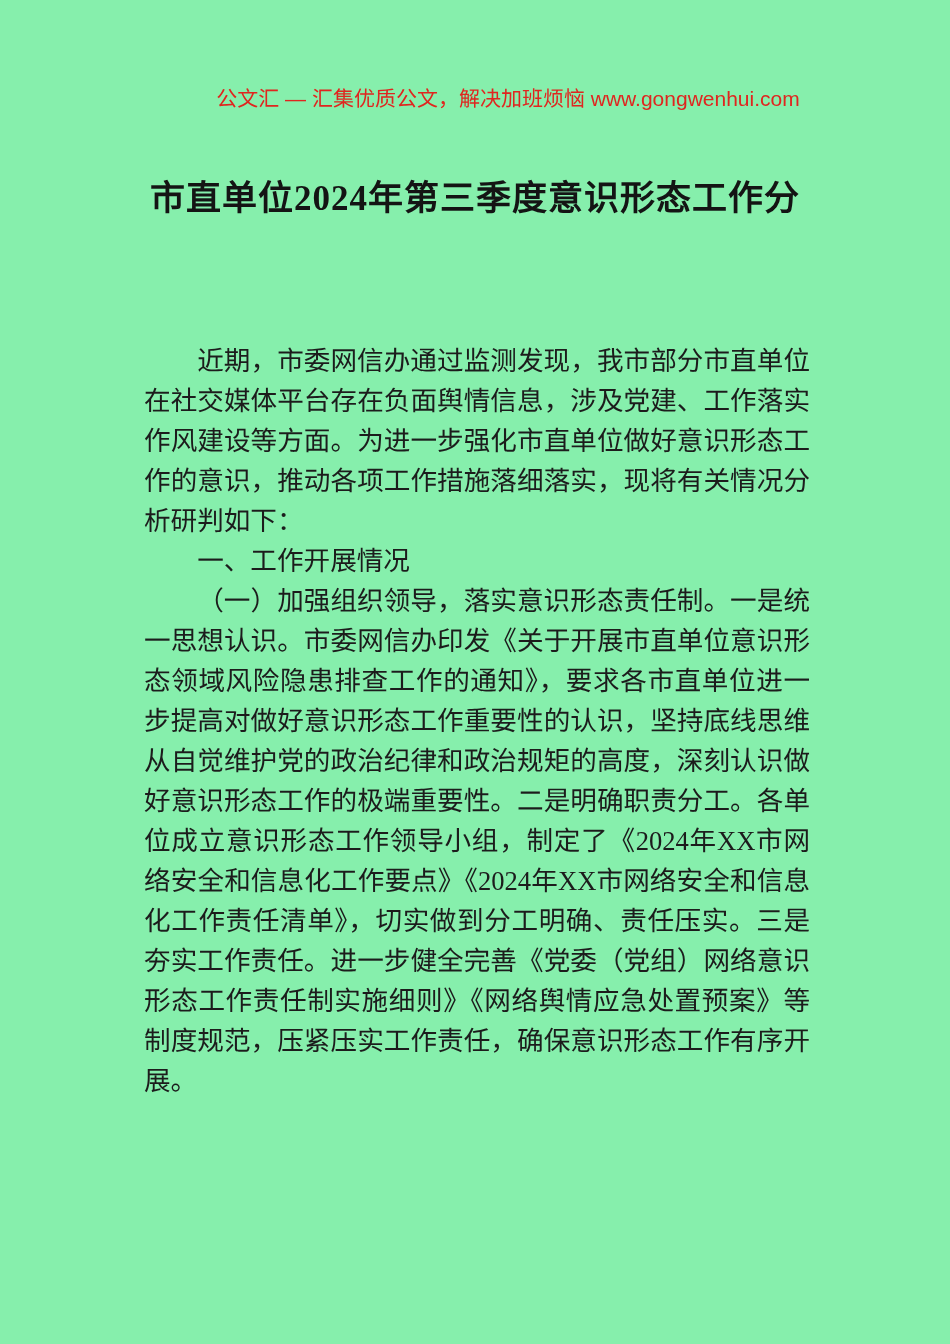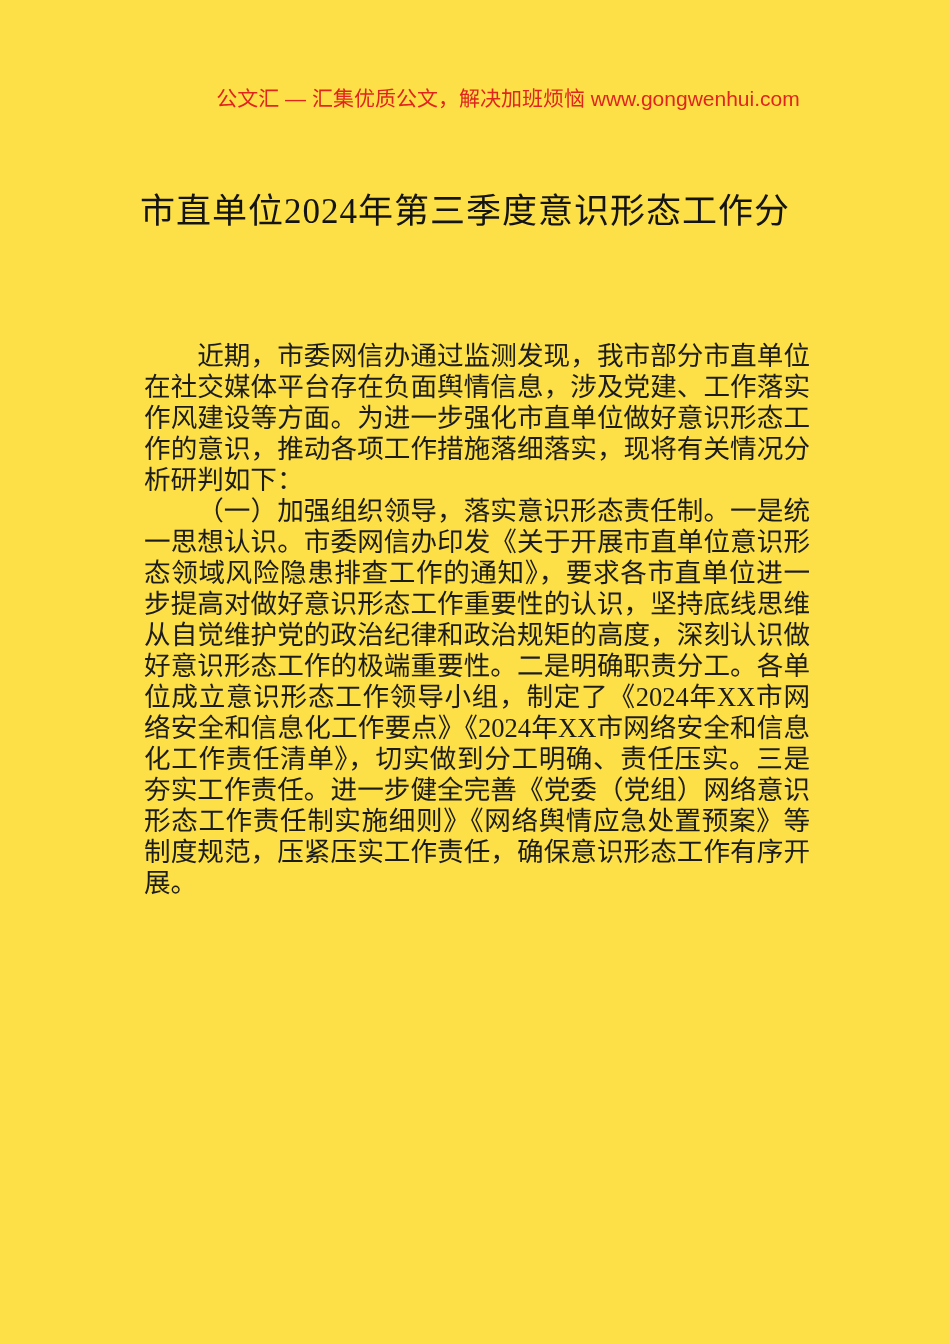"公文汇 — 汇集优质公文，解决加班烦恼 www.gongwenhui.com" .page { background: #fde047 -> #86efac }
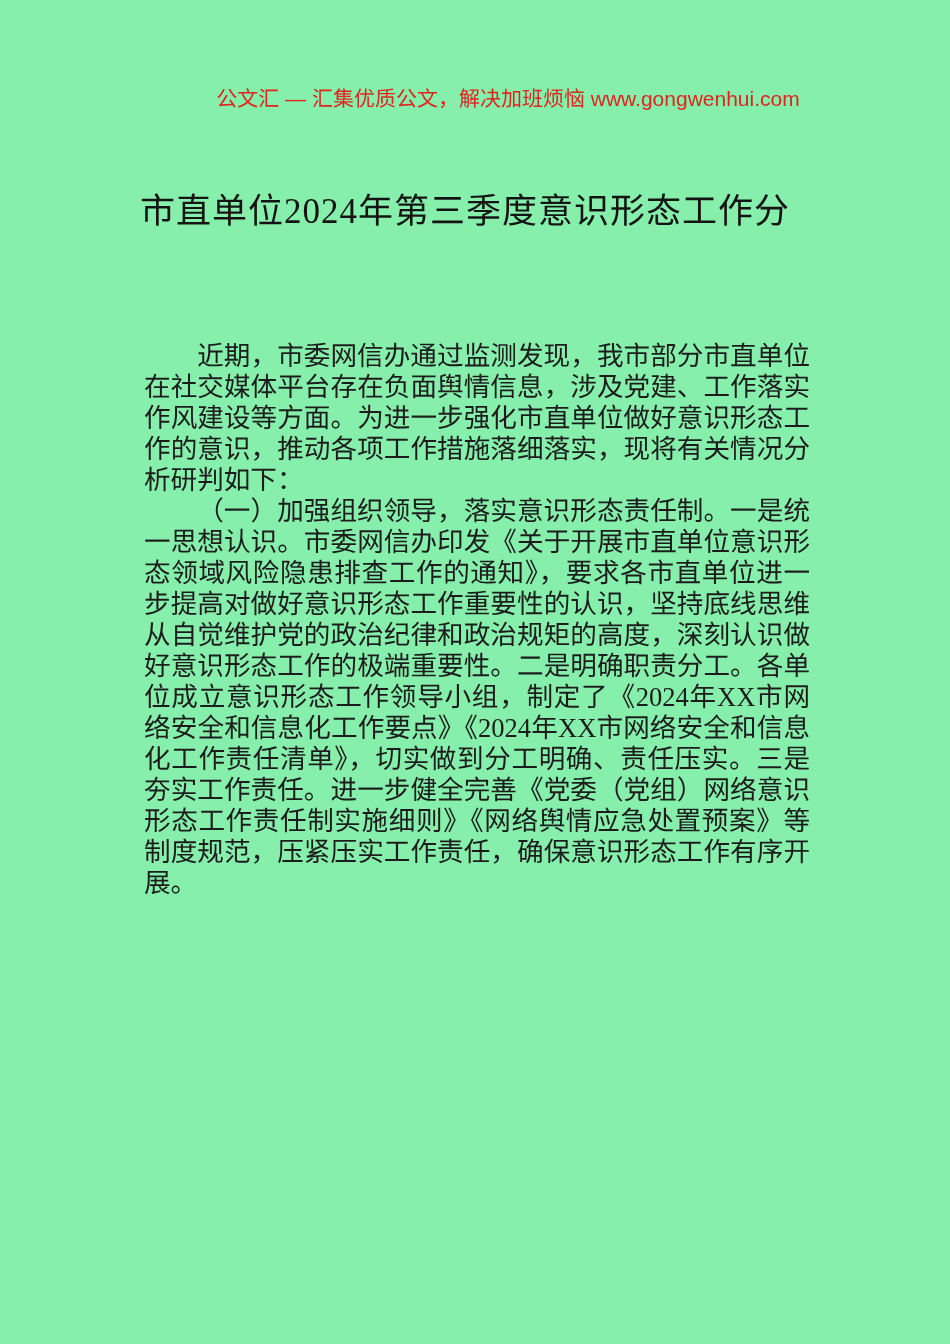"市直单位2024年第三季度意识形态工作分" .doc-title { font-weight: 400 -> 700; text-align: none -> center; top: 176px -> 163px }
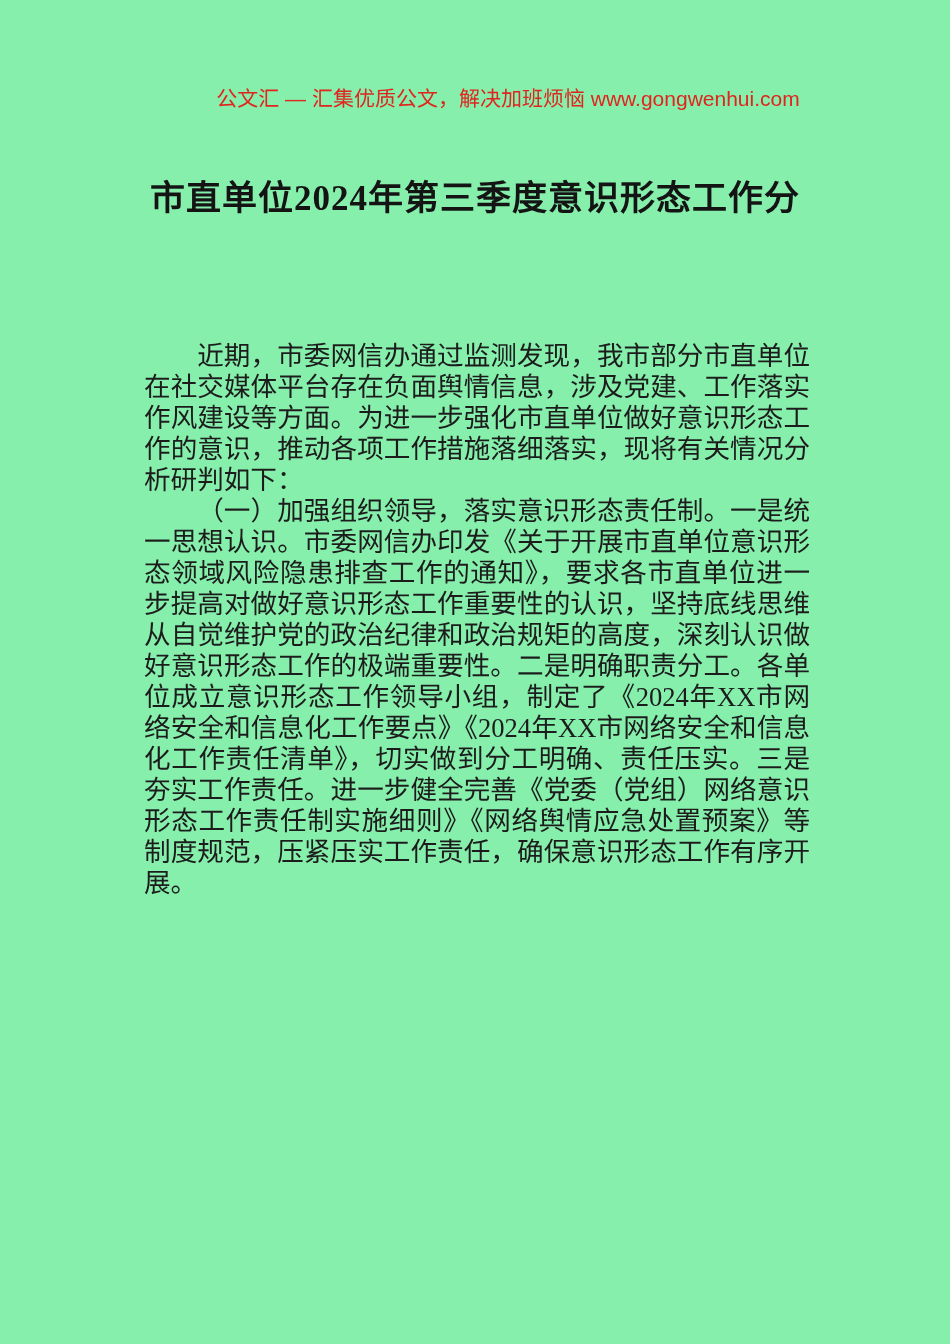"近期，市委网信办通过监测发现，我市部分市直单位在社交媒体平台存在负面舆情信息，涉" .doc-body { line-height: 31px -> 40px }
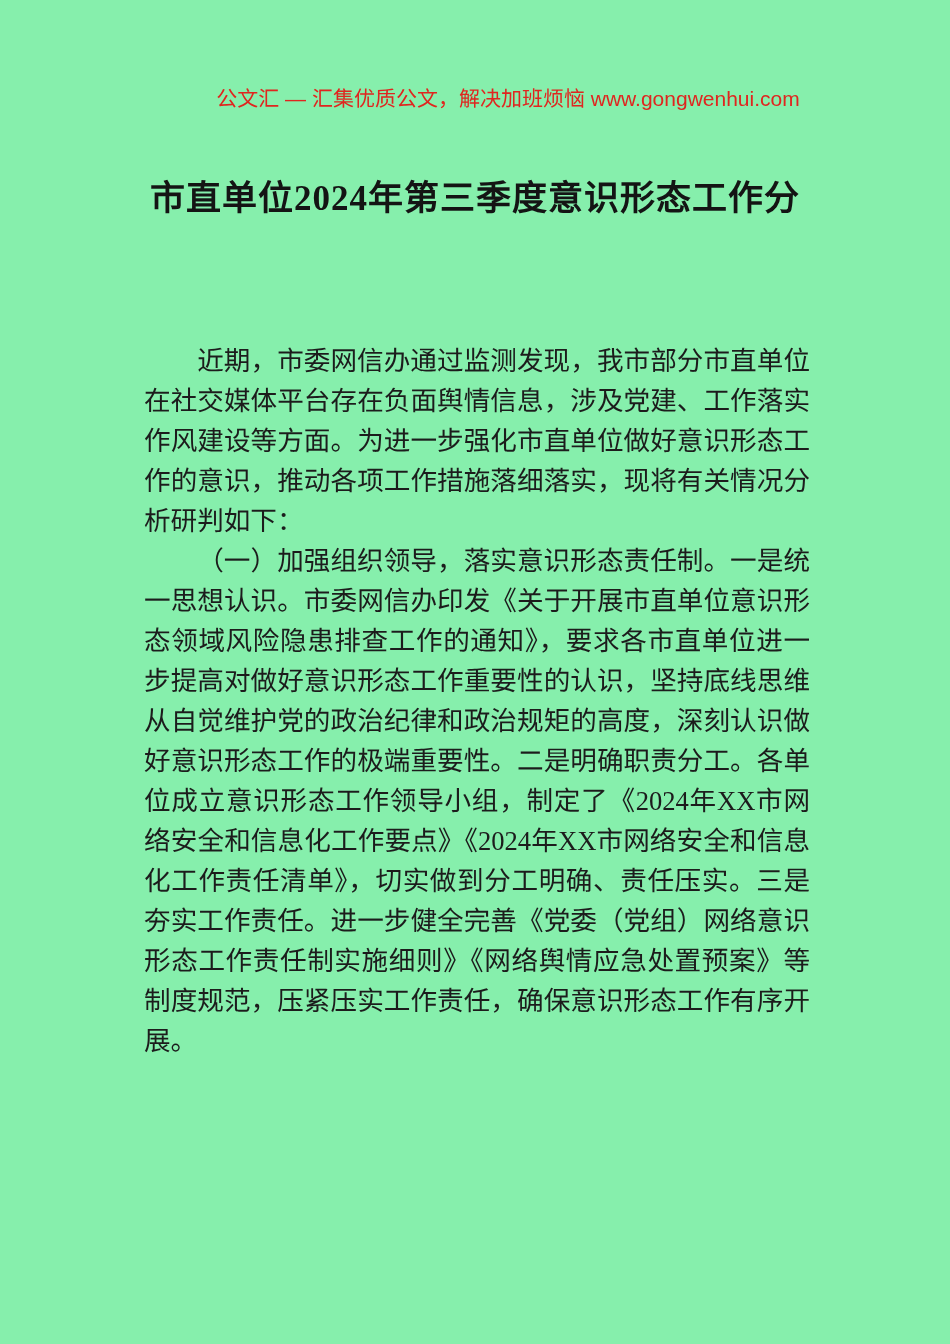"一、工作开展情况" p { html: none -> <p>一、工作开展情况</p> }
